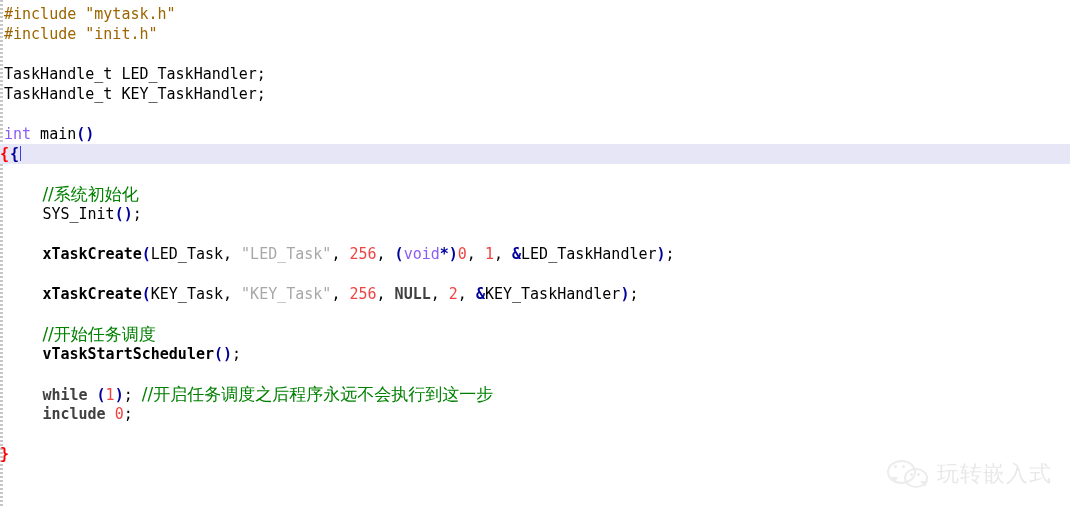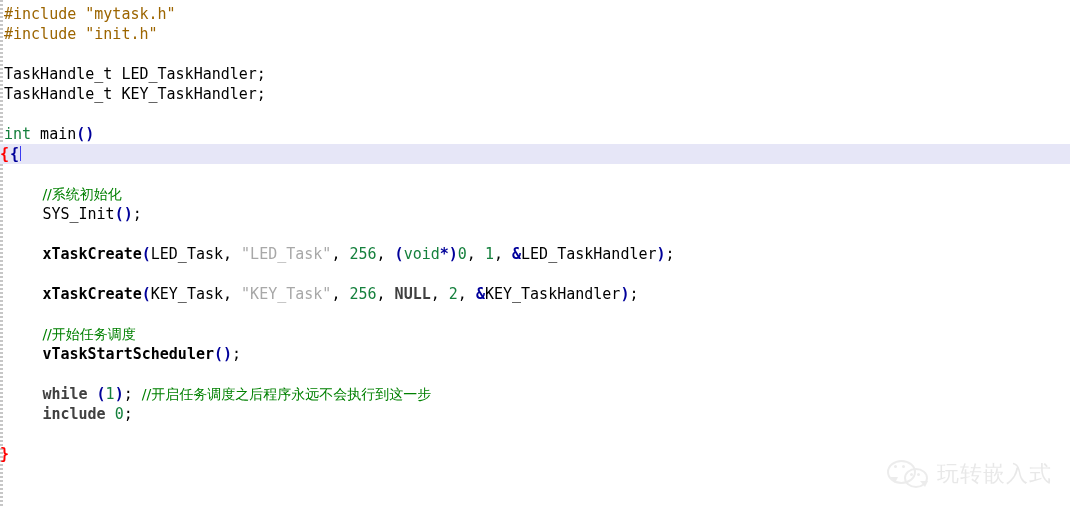"int" .tok-kw { color: #15803d -> #8b5cf6 }
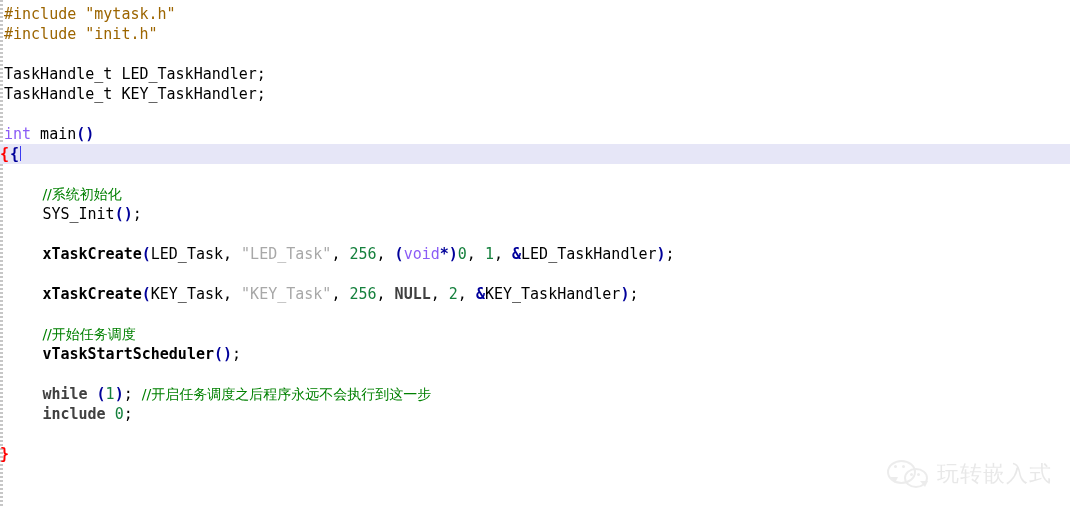"//系统初始化" .cn { font-size: 14px -> 17px }
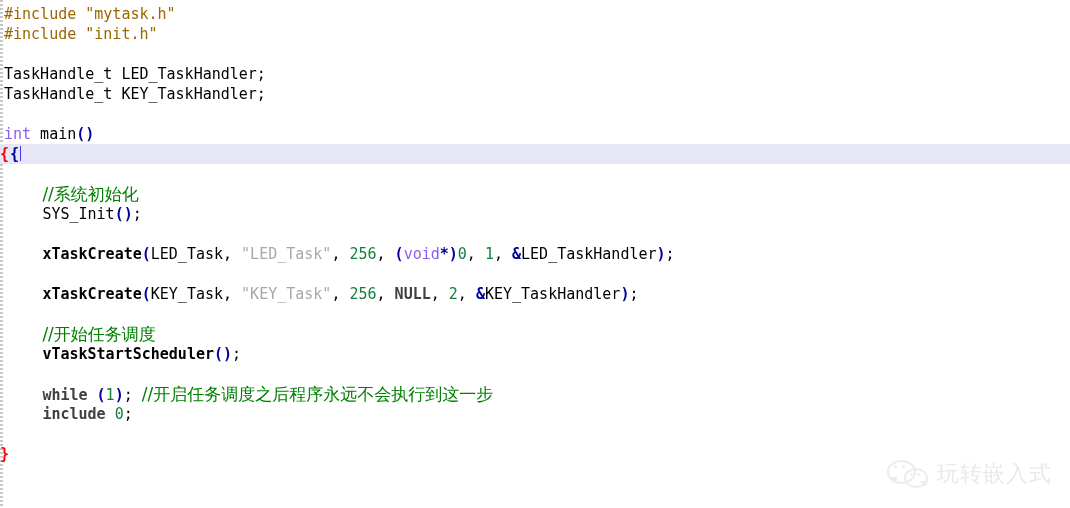"256" .tok-num { color: #15803d -> #ef4444 }
